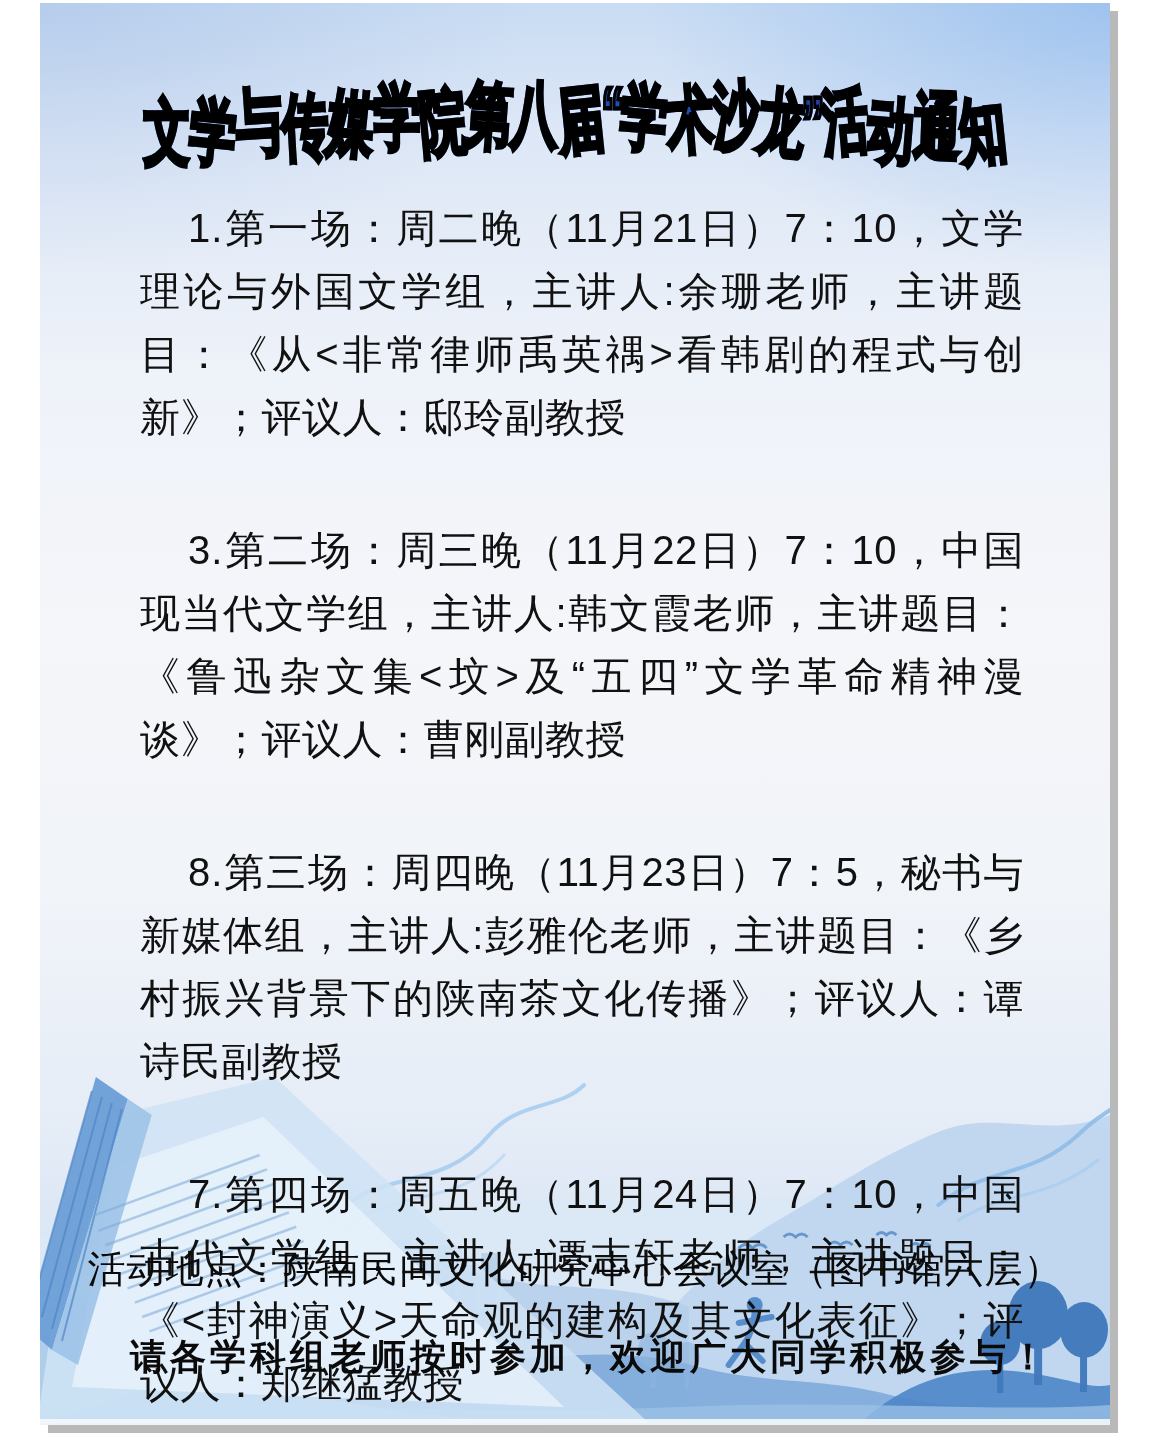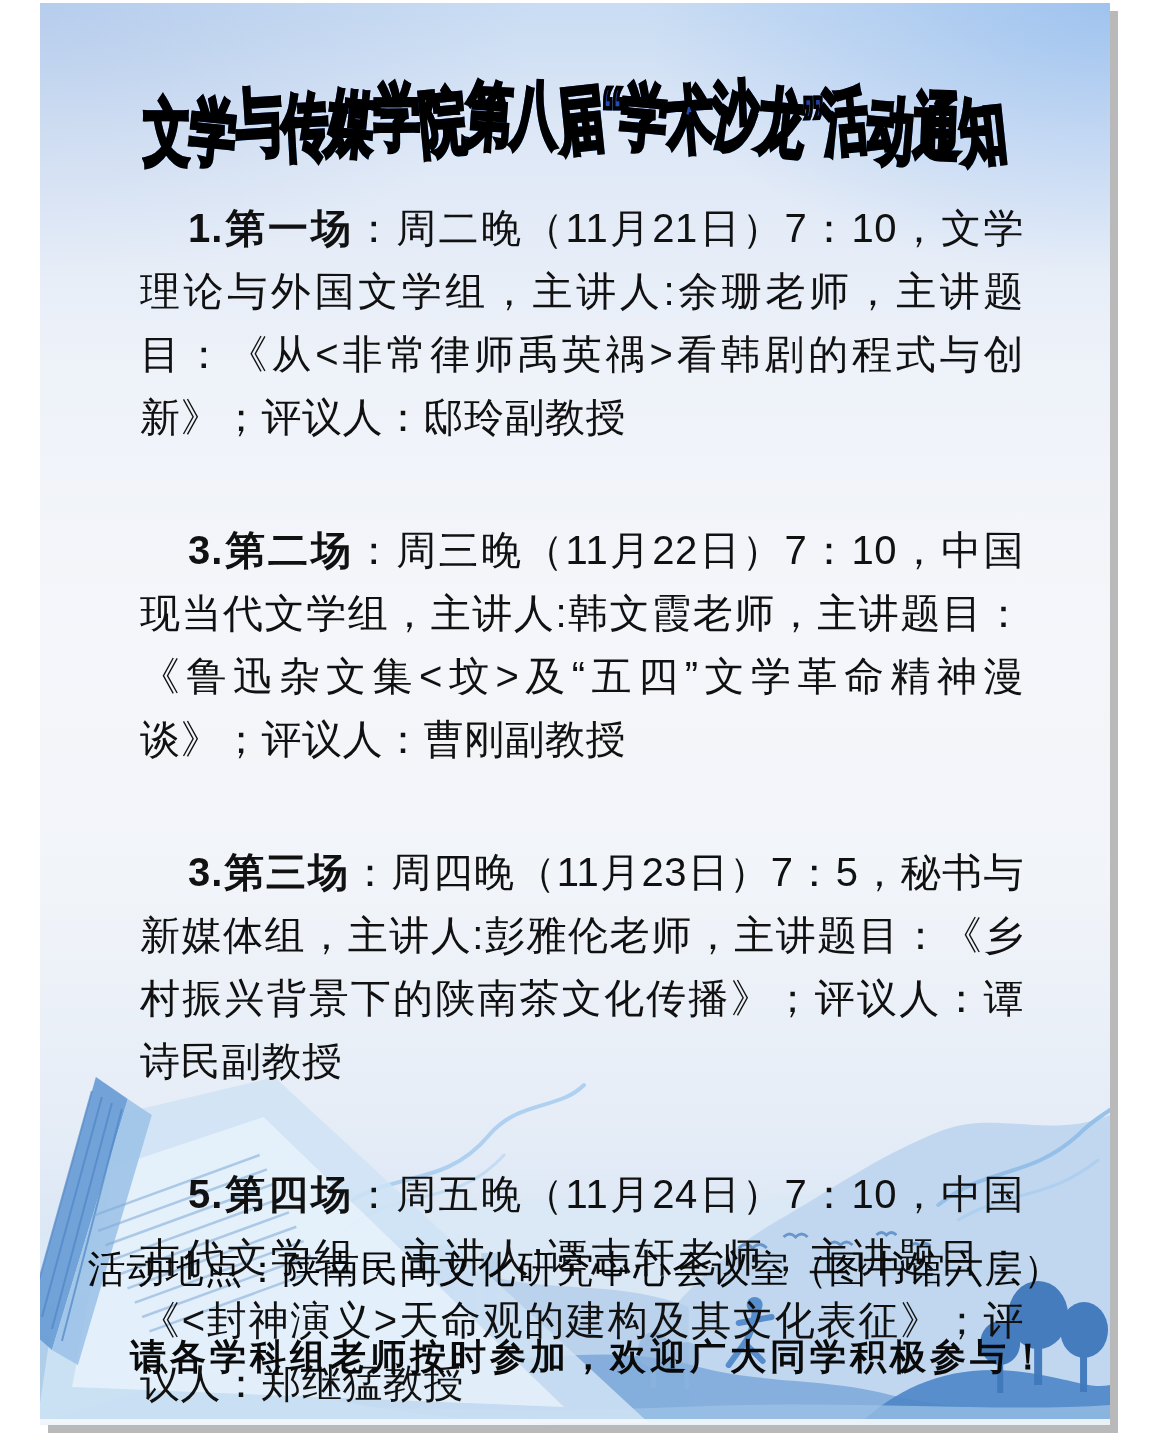"1.第一场" .session .lead { font-weight: bold -> normal }
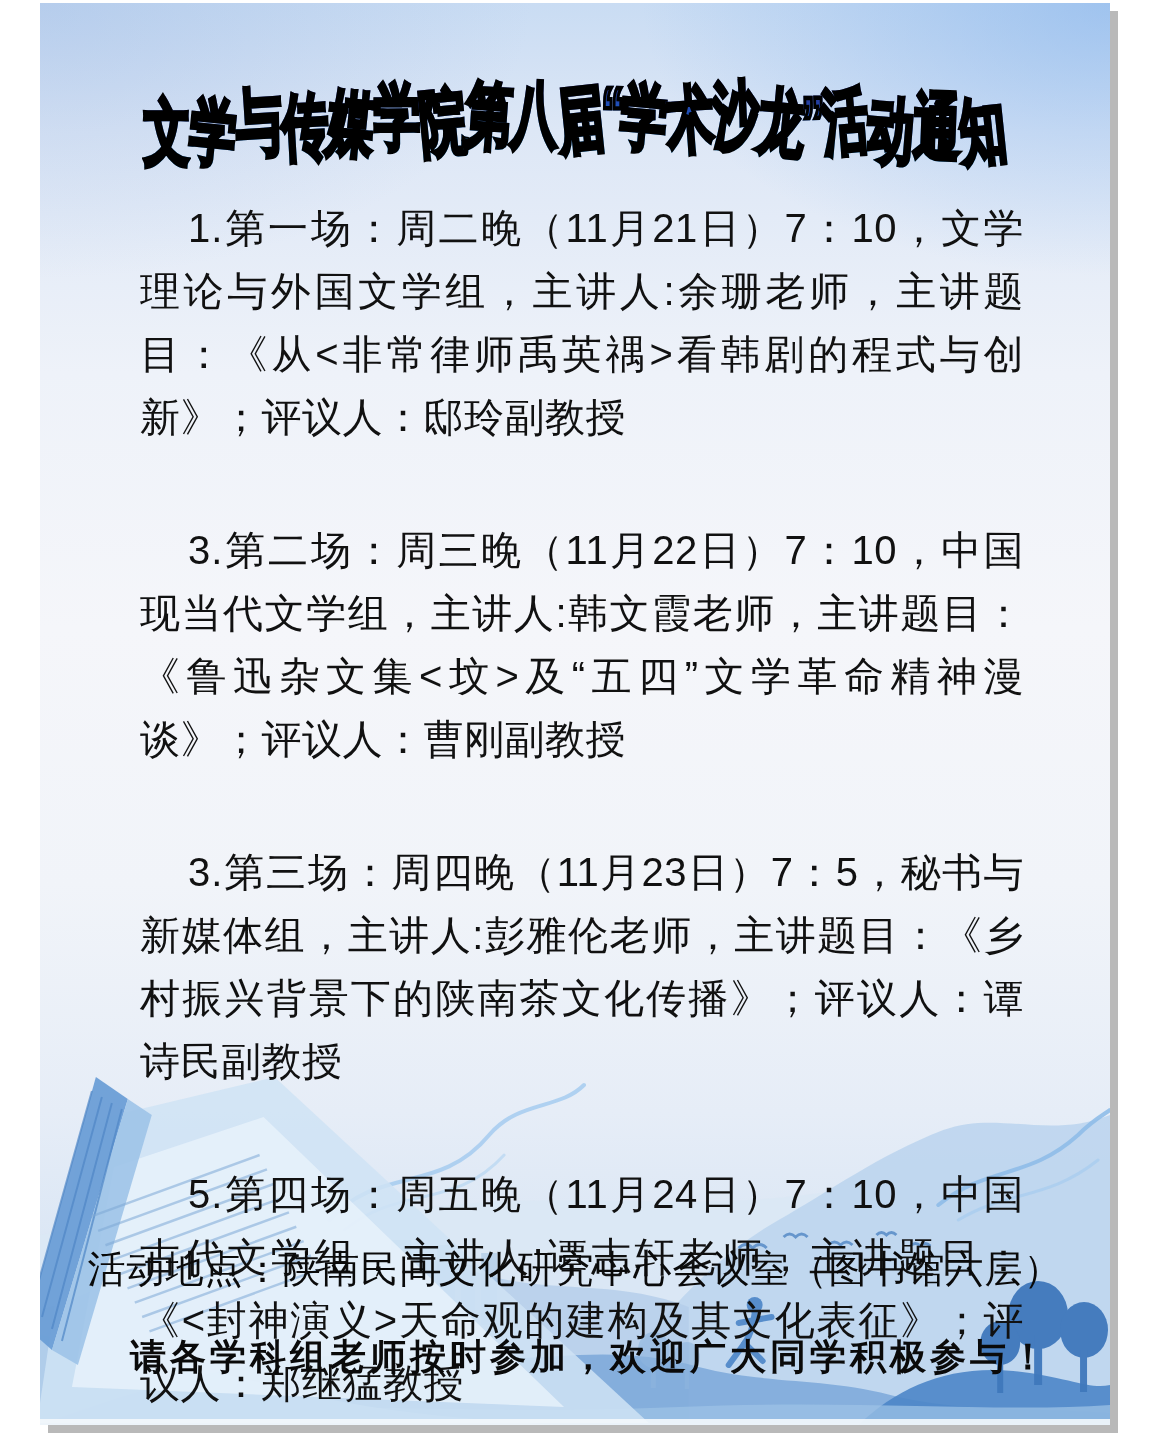"3.第三场" strong.lead { text: 3 -> 8 }
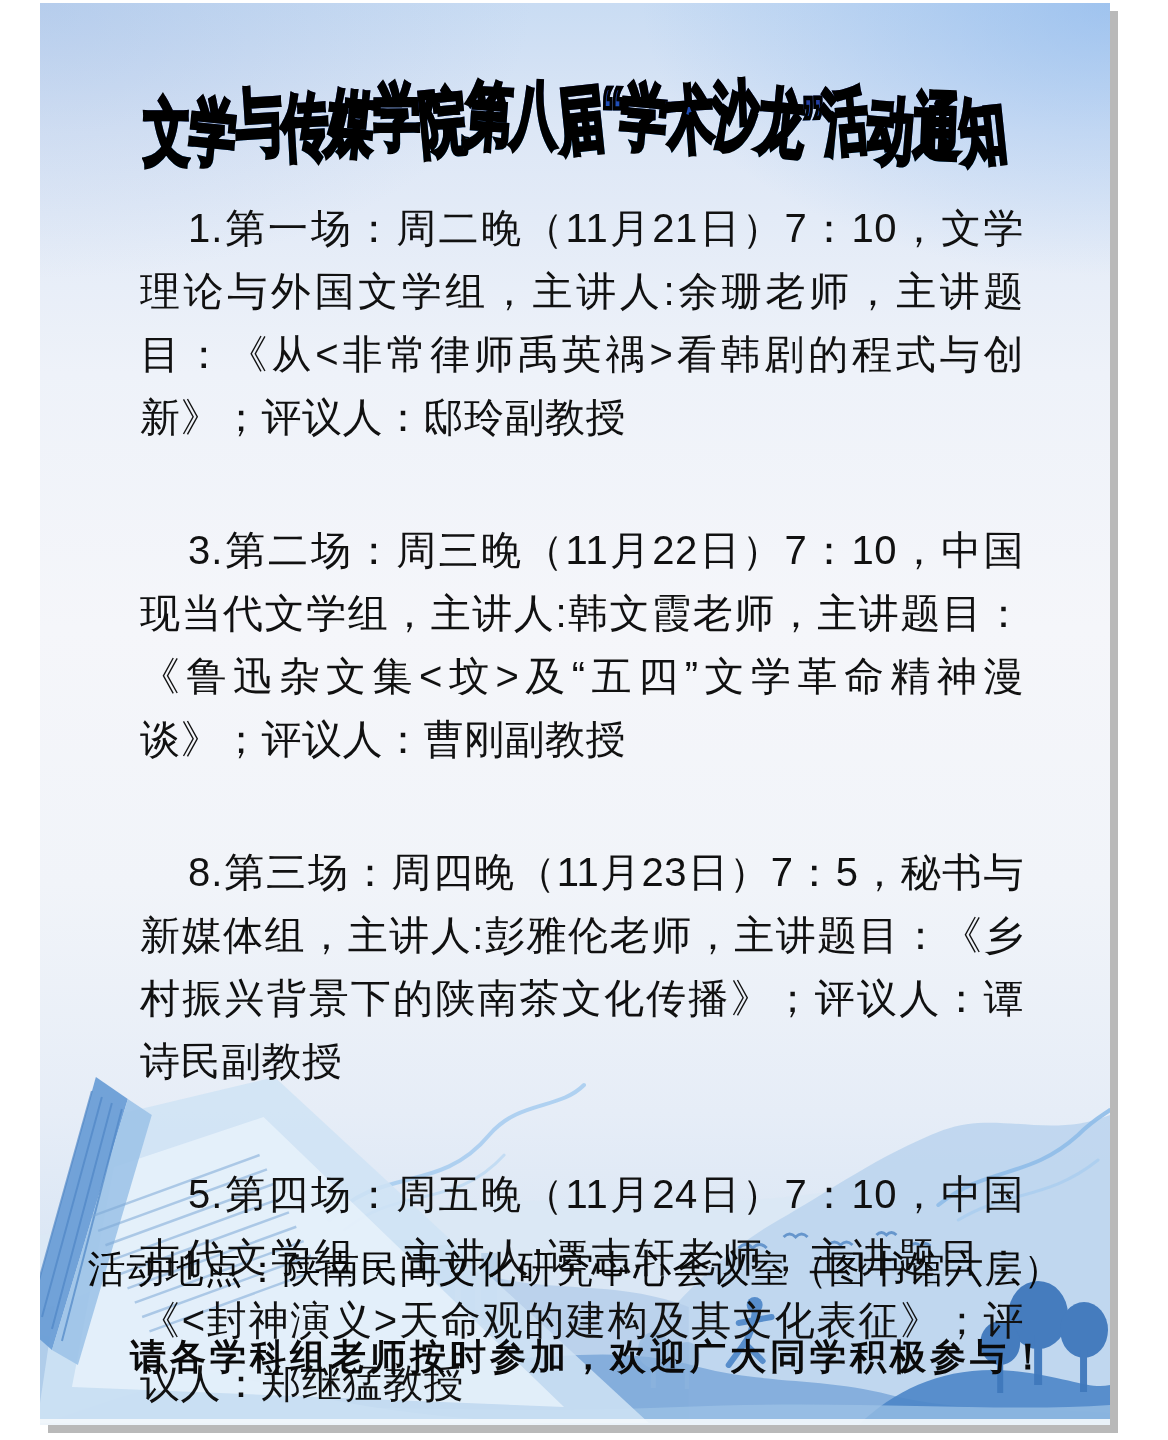"5.第四场" strong.lead { text: 5 -> 7 }
